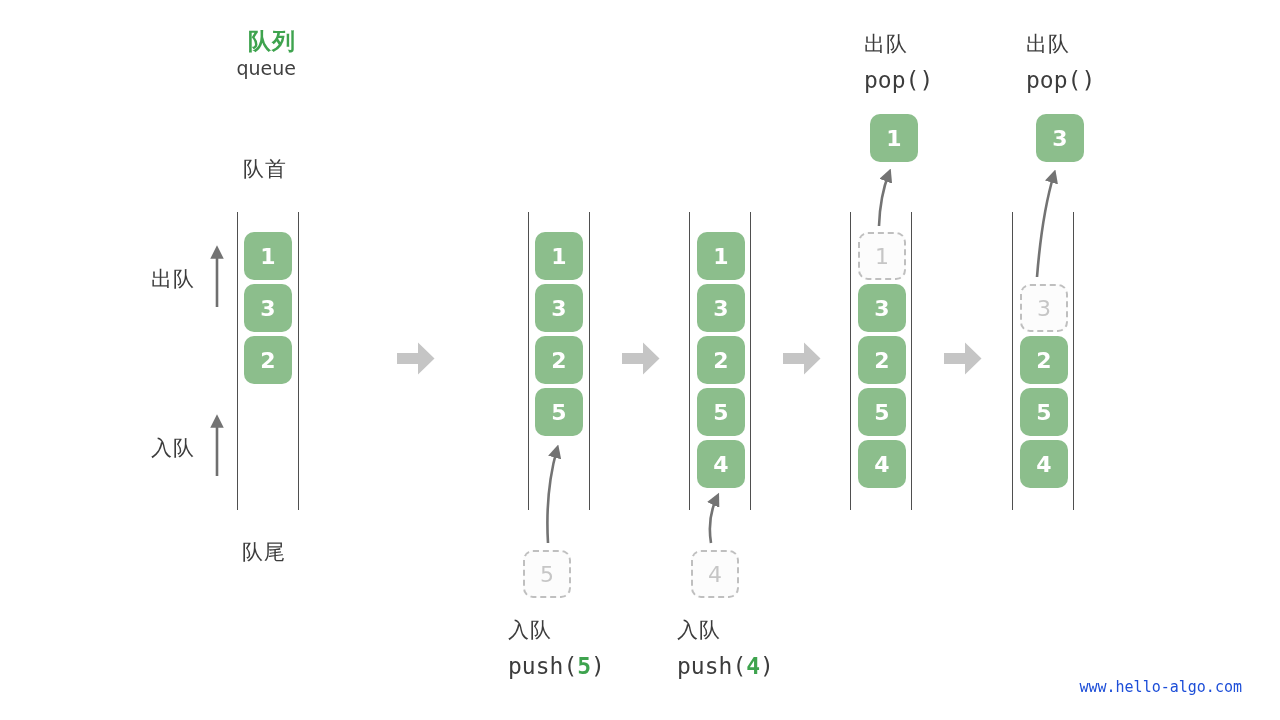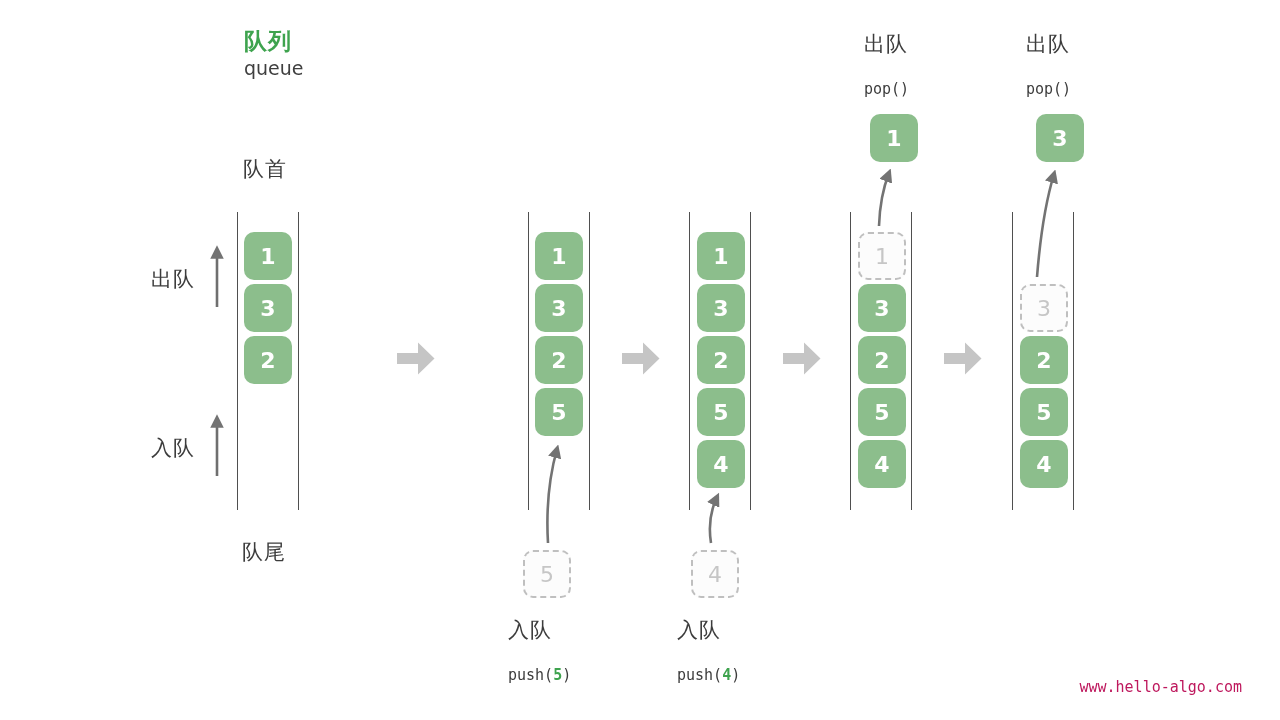"队列" .title-block { left: 244px -> 220px; text-align: left -> right }
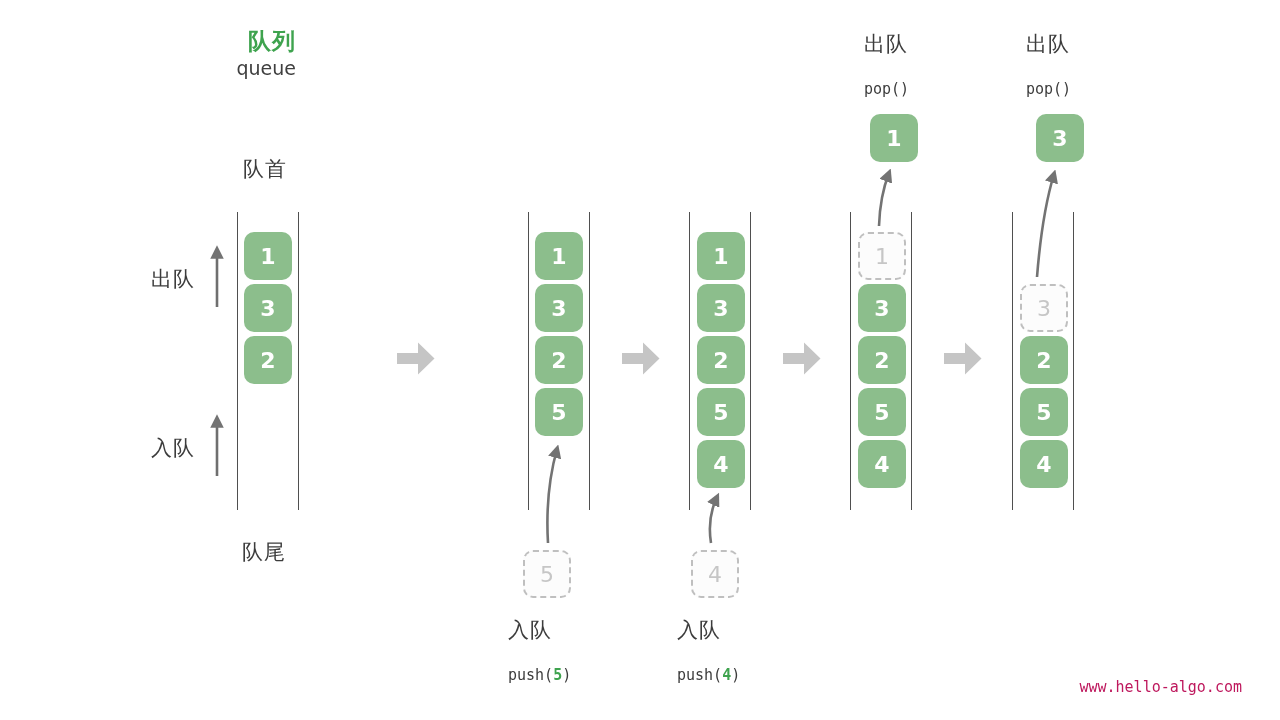"pop()" .op .op-code { font-size: 15px -> 23px; margin-top: 22px -> 9px }
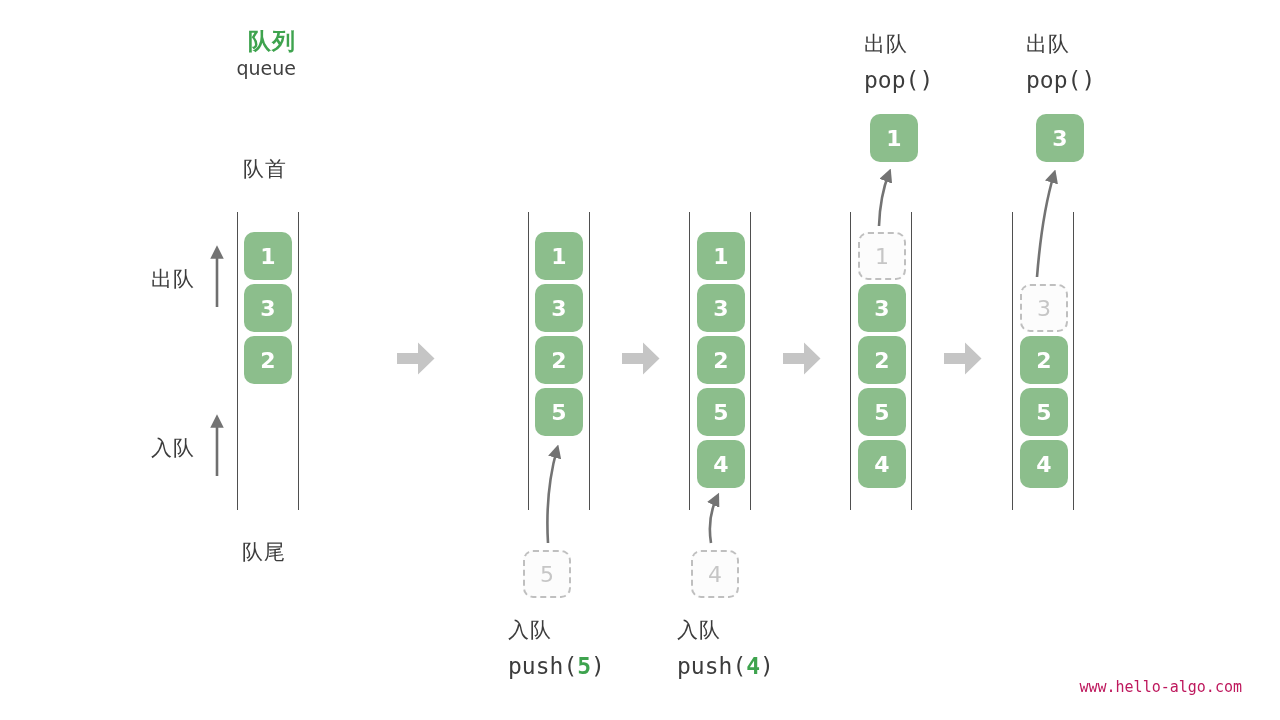"www.hello-algo.com" .watermark { color: #be185d -> #1d4ed8 }
